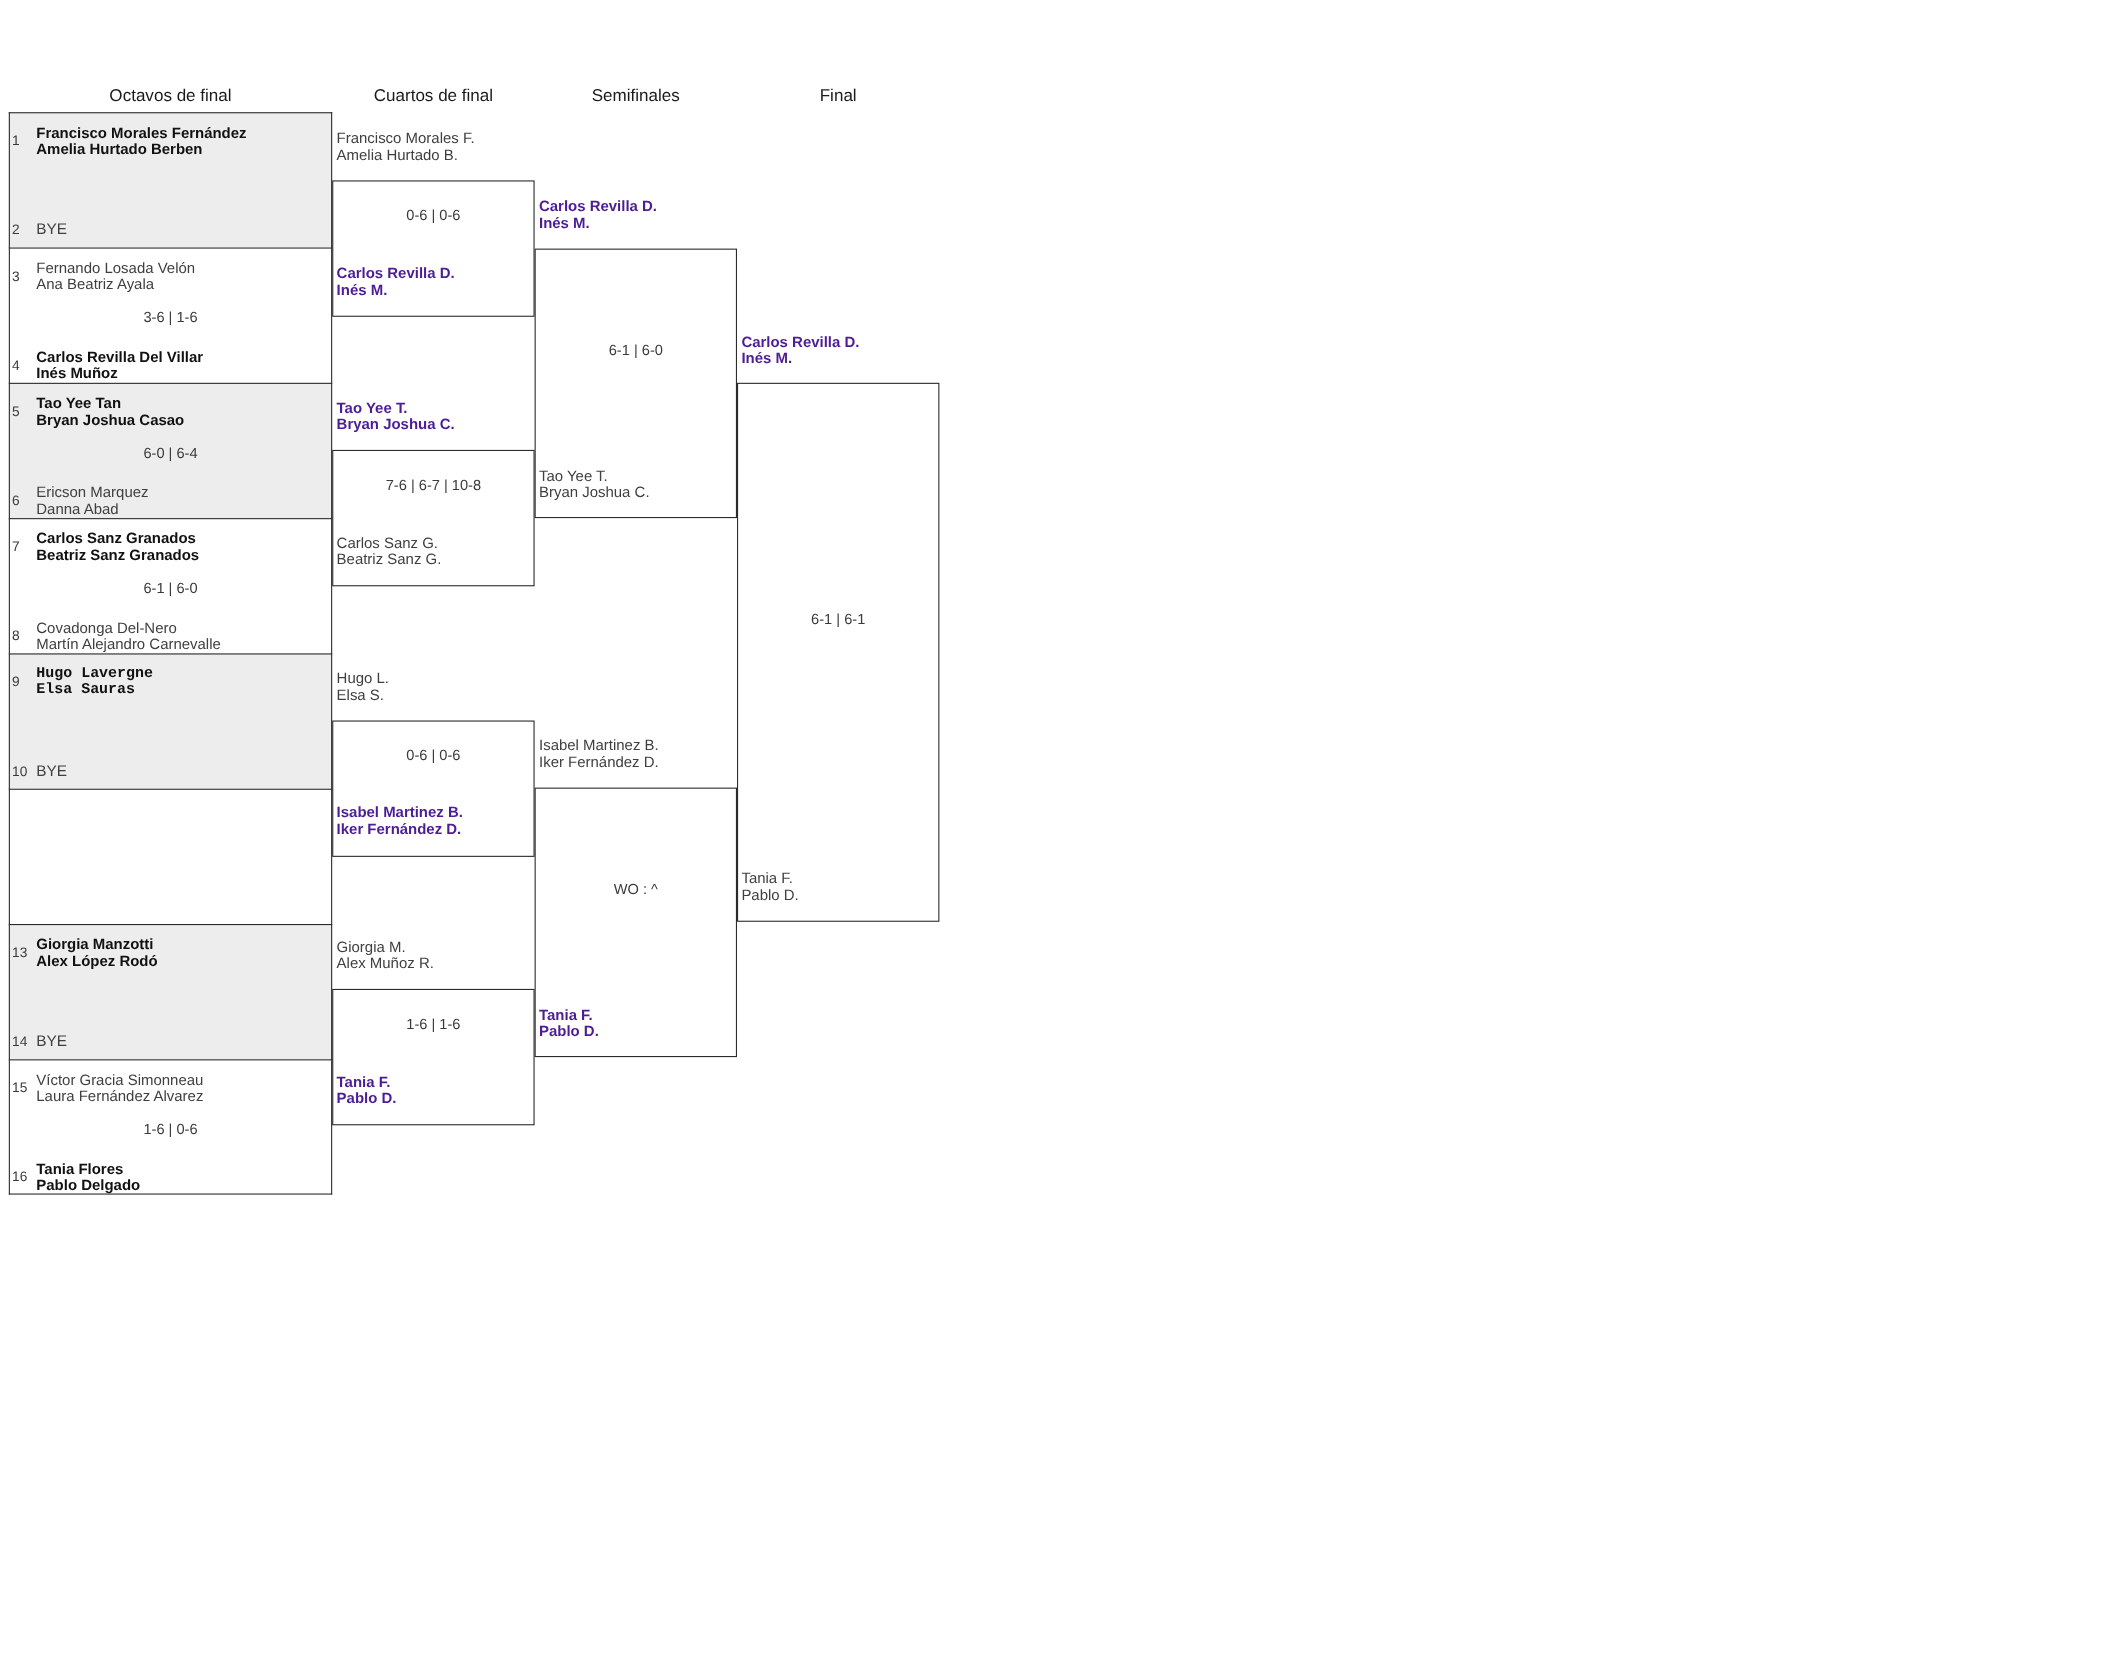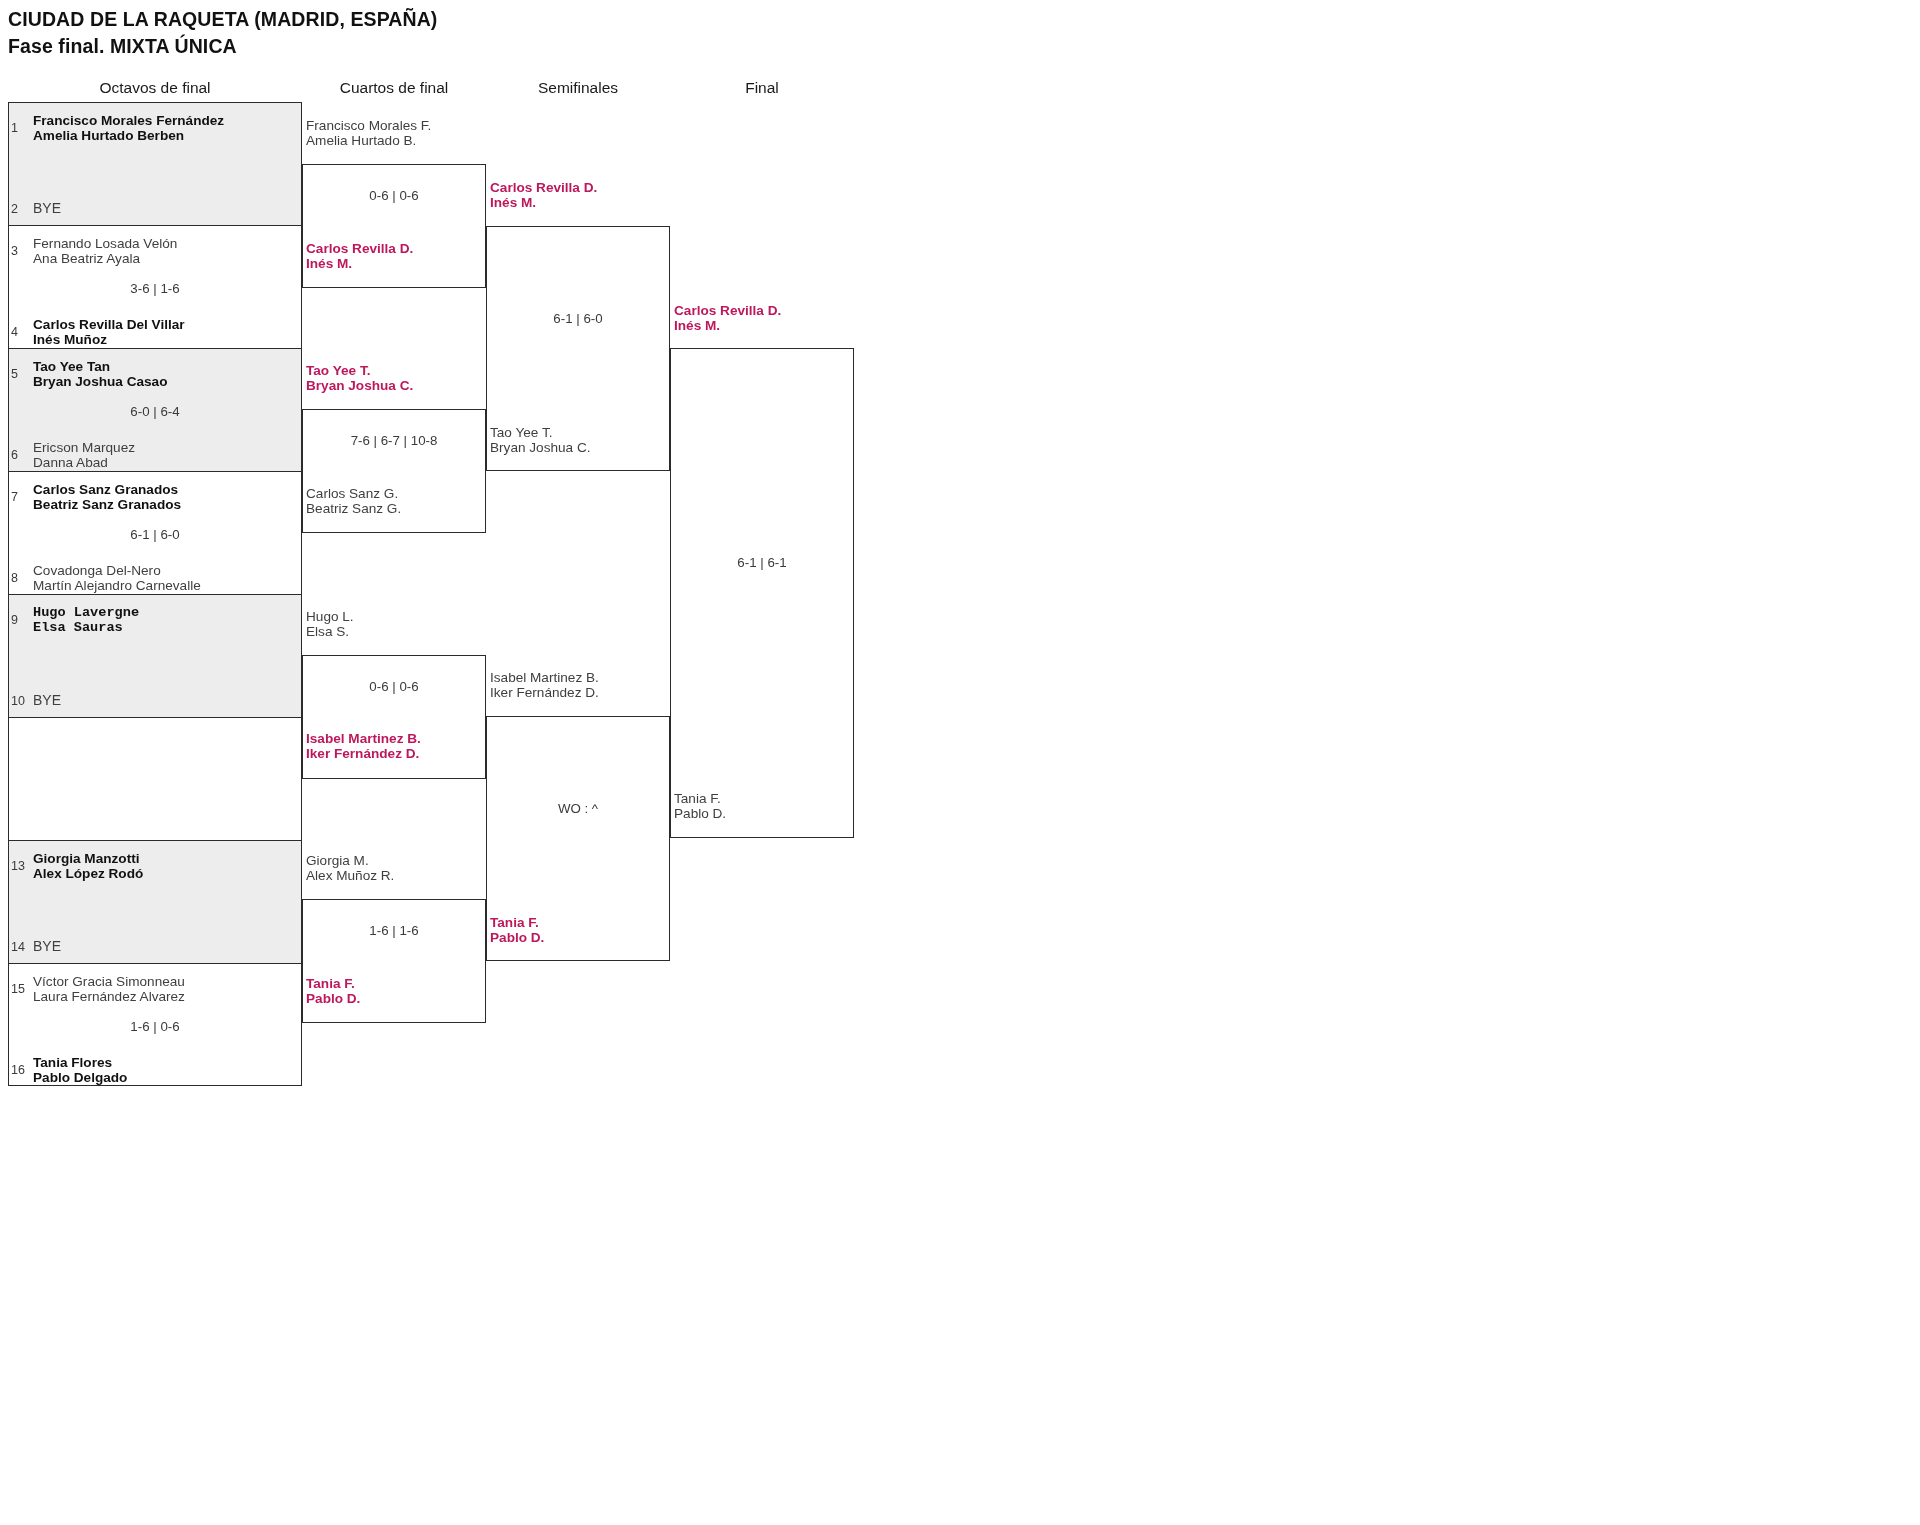"CIUDAD DE LA RAQUETA (MADRID," div.title-block { html: <div> <div>CIUDAD DE LA RAQUETA (MADRID, ESPAÑA)</div> <div>Fase final. MIXTA ÚNICA</div> </div> -> none }
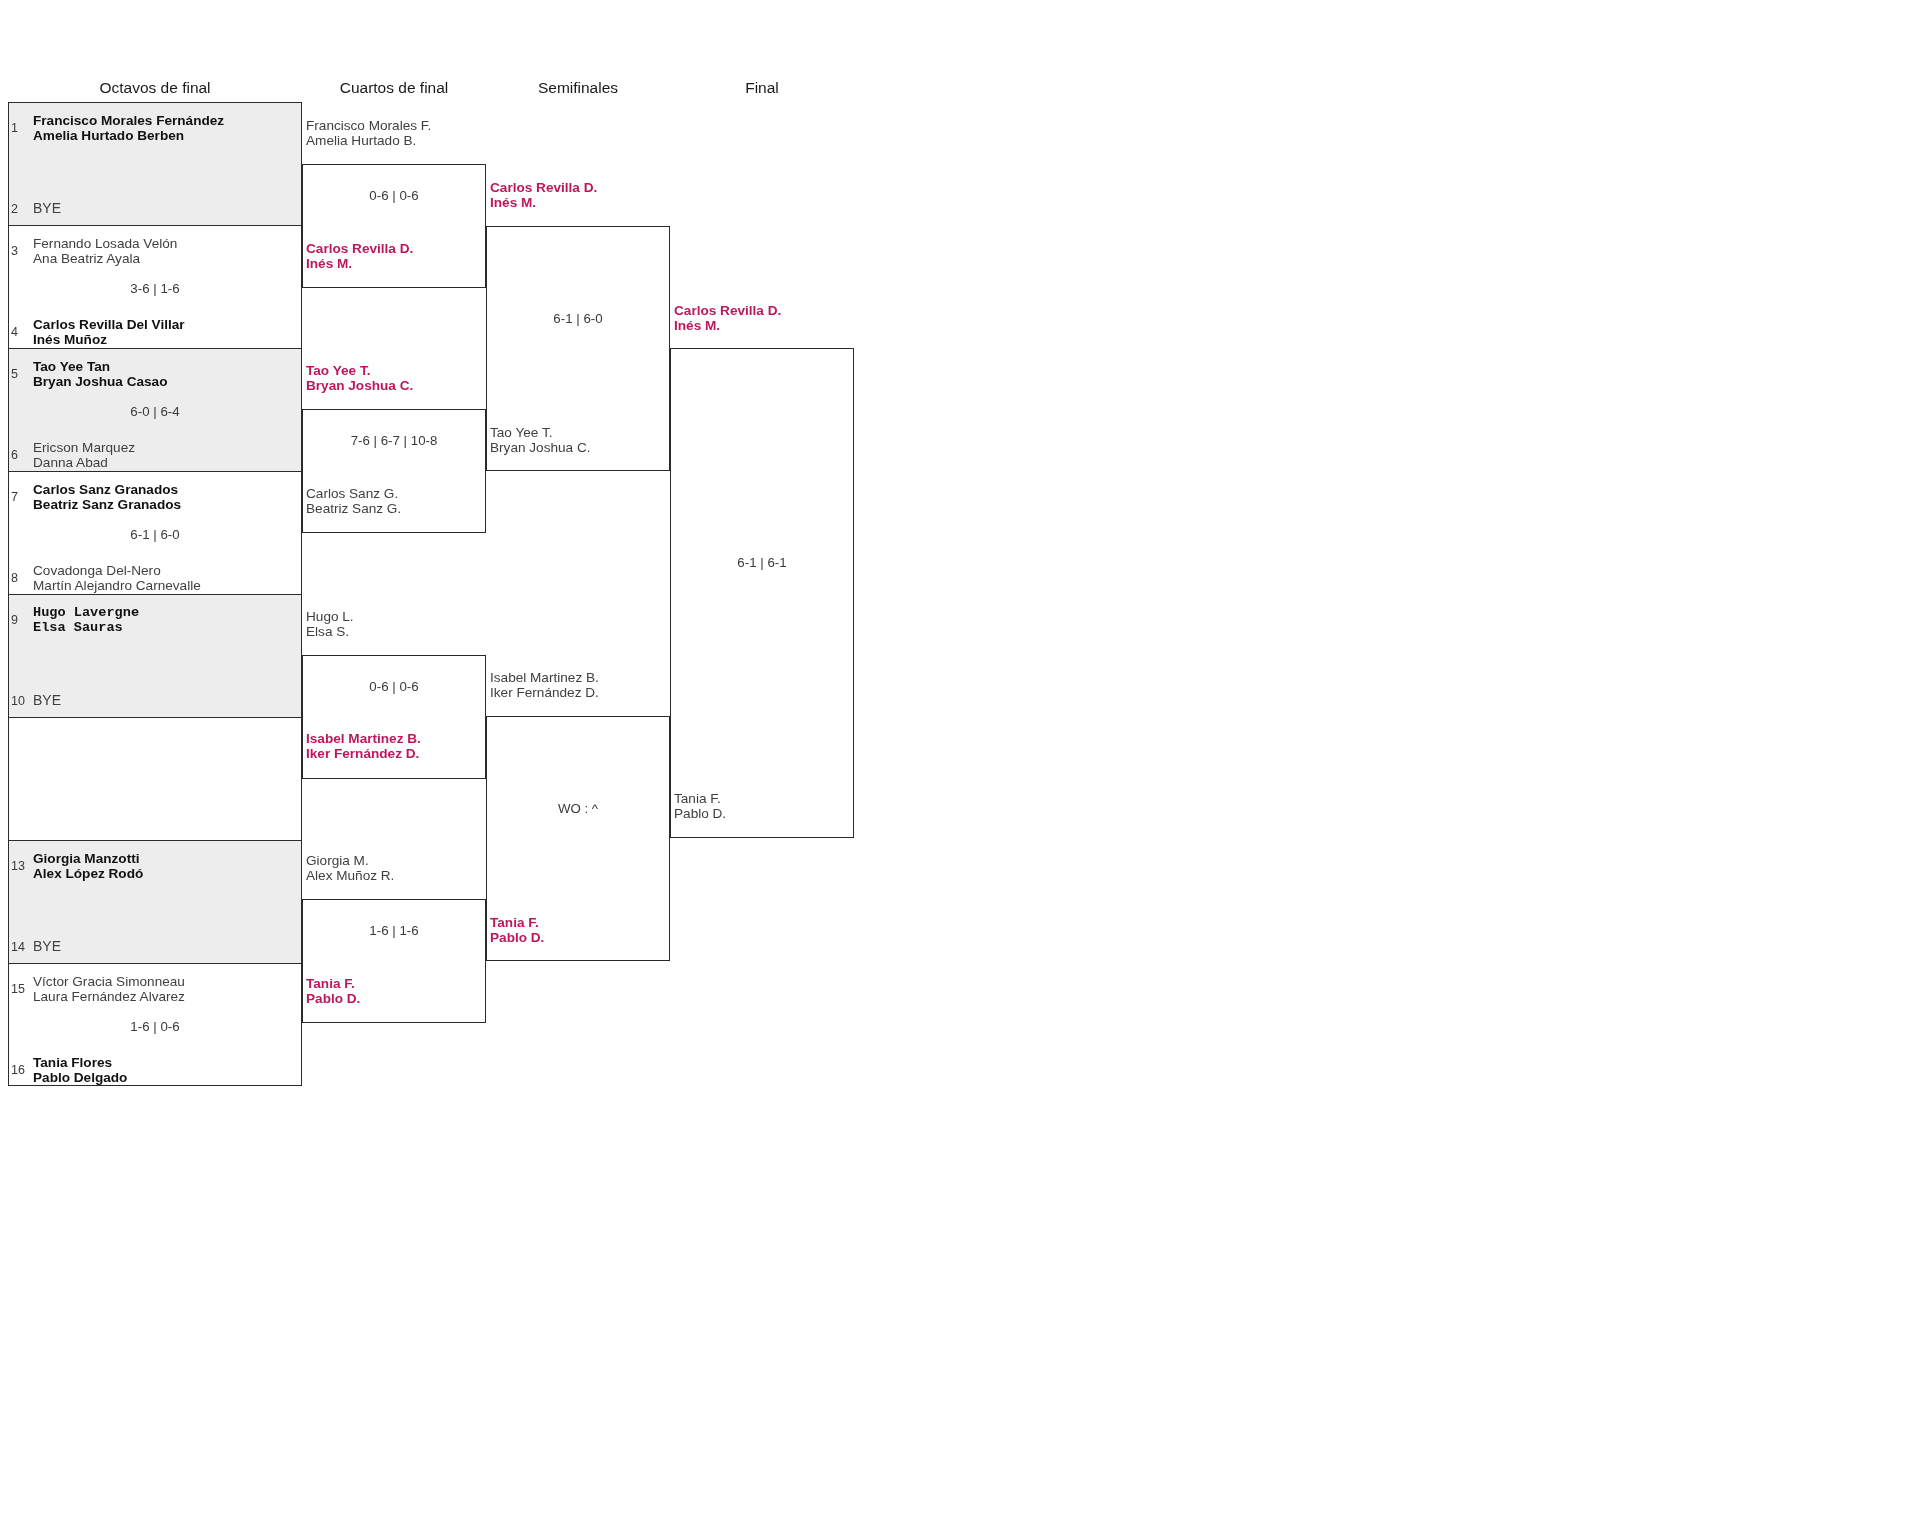"Carlos Revilla D." .adv.win { color: #be185d -> #4c1d95 }
